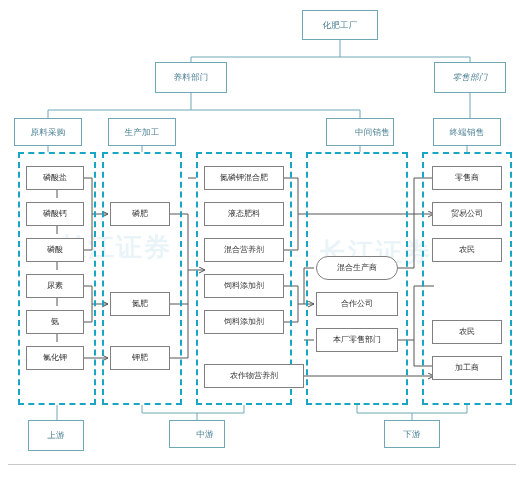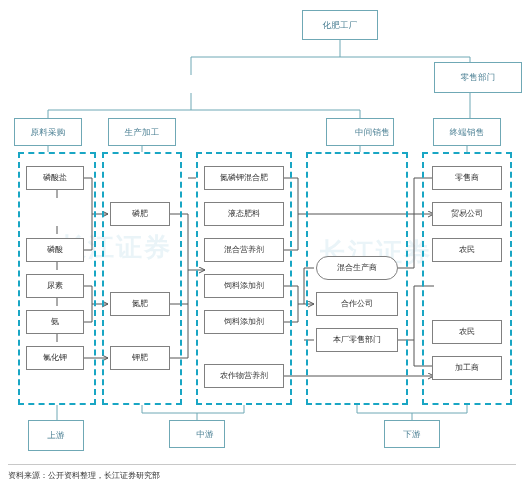"养料部门" div.node { html: none -> <div> <span>养料部门</span> </div> }
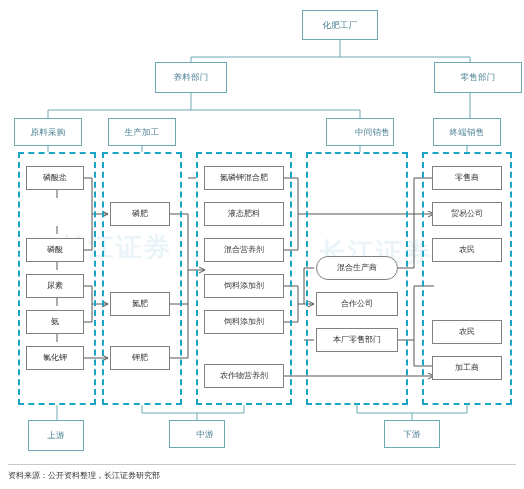"零售部门" div.node { font-style: none -> italic; width: 88px -> 72px }
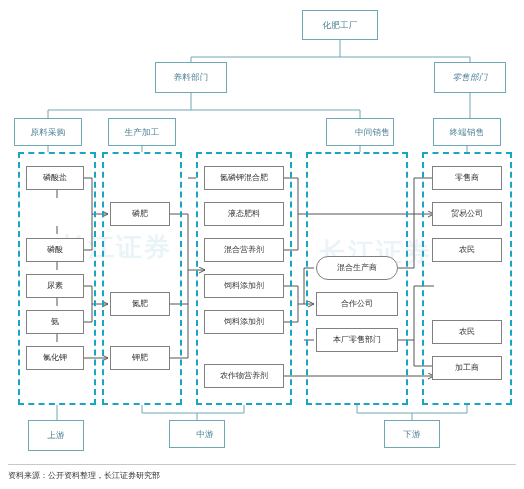"磷酸钙" div.node { html: none -> <div> <span>磷酸钙</span> </div> }
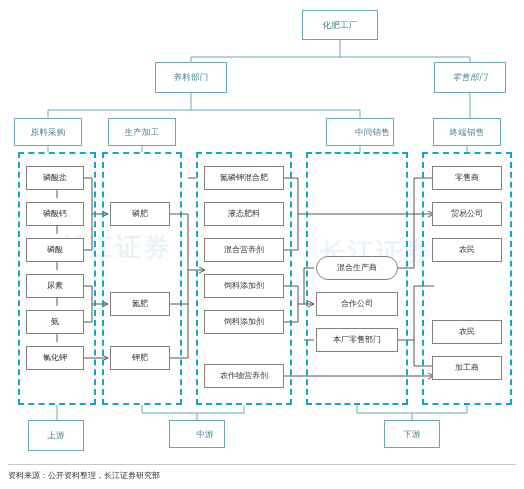"农作物营养剂" div.node { width: 80px -> 100px }
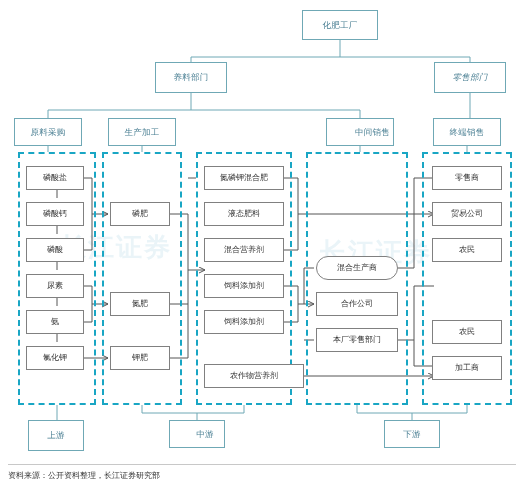"资料来源：公开资料整理，长江证券研究部" div { html: <div>资料来源：公开资料整理，长江证券研究部</div> -> none }
